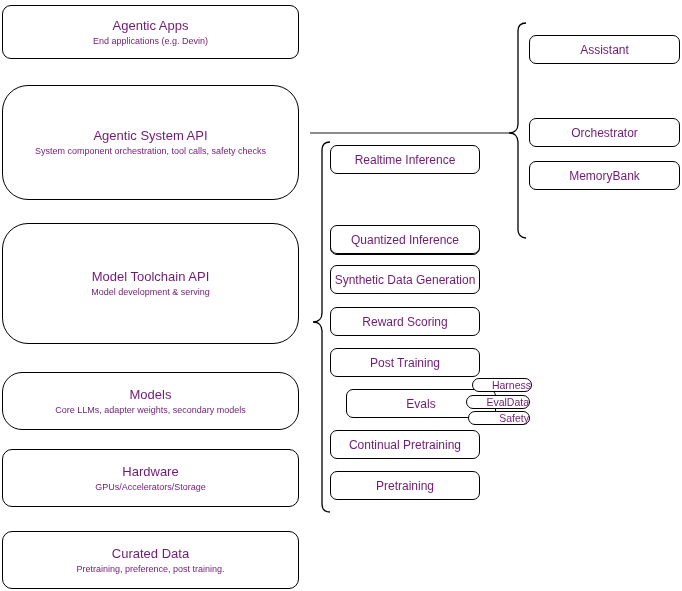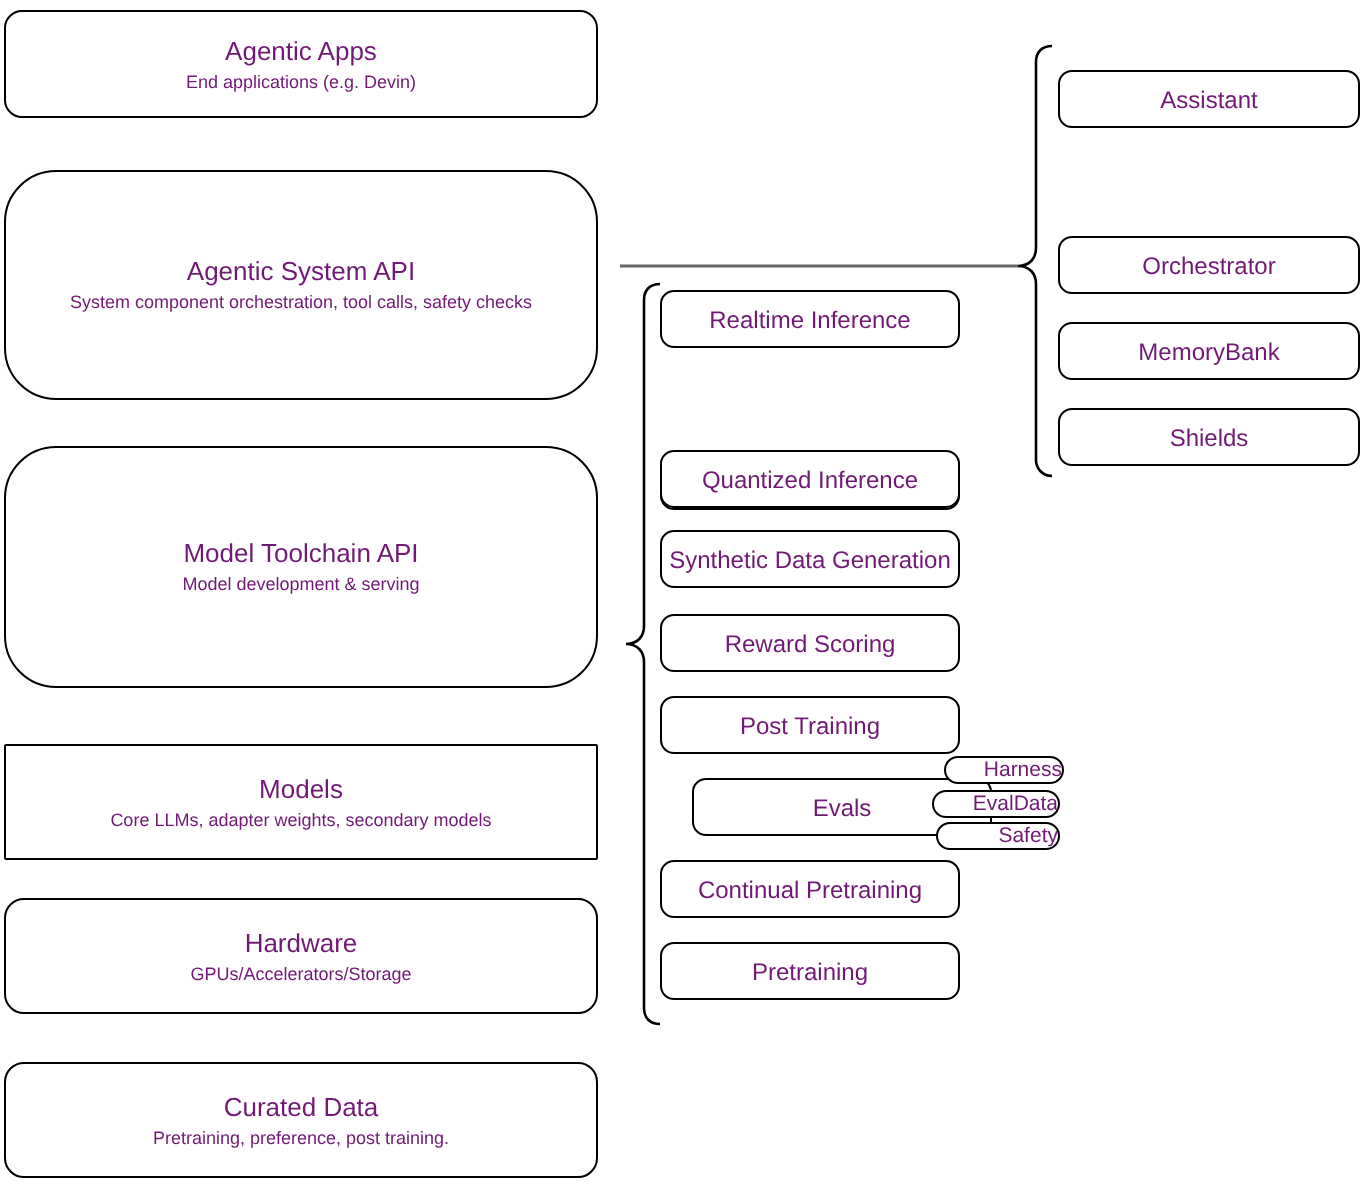"Shields" div.box { html: <div> <div>Shields</div> </div> -> none }
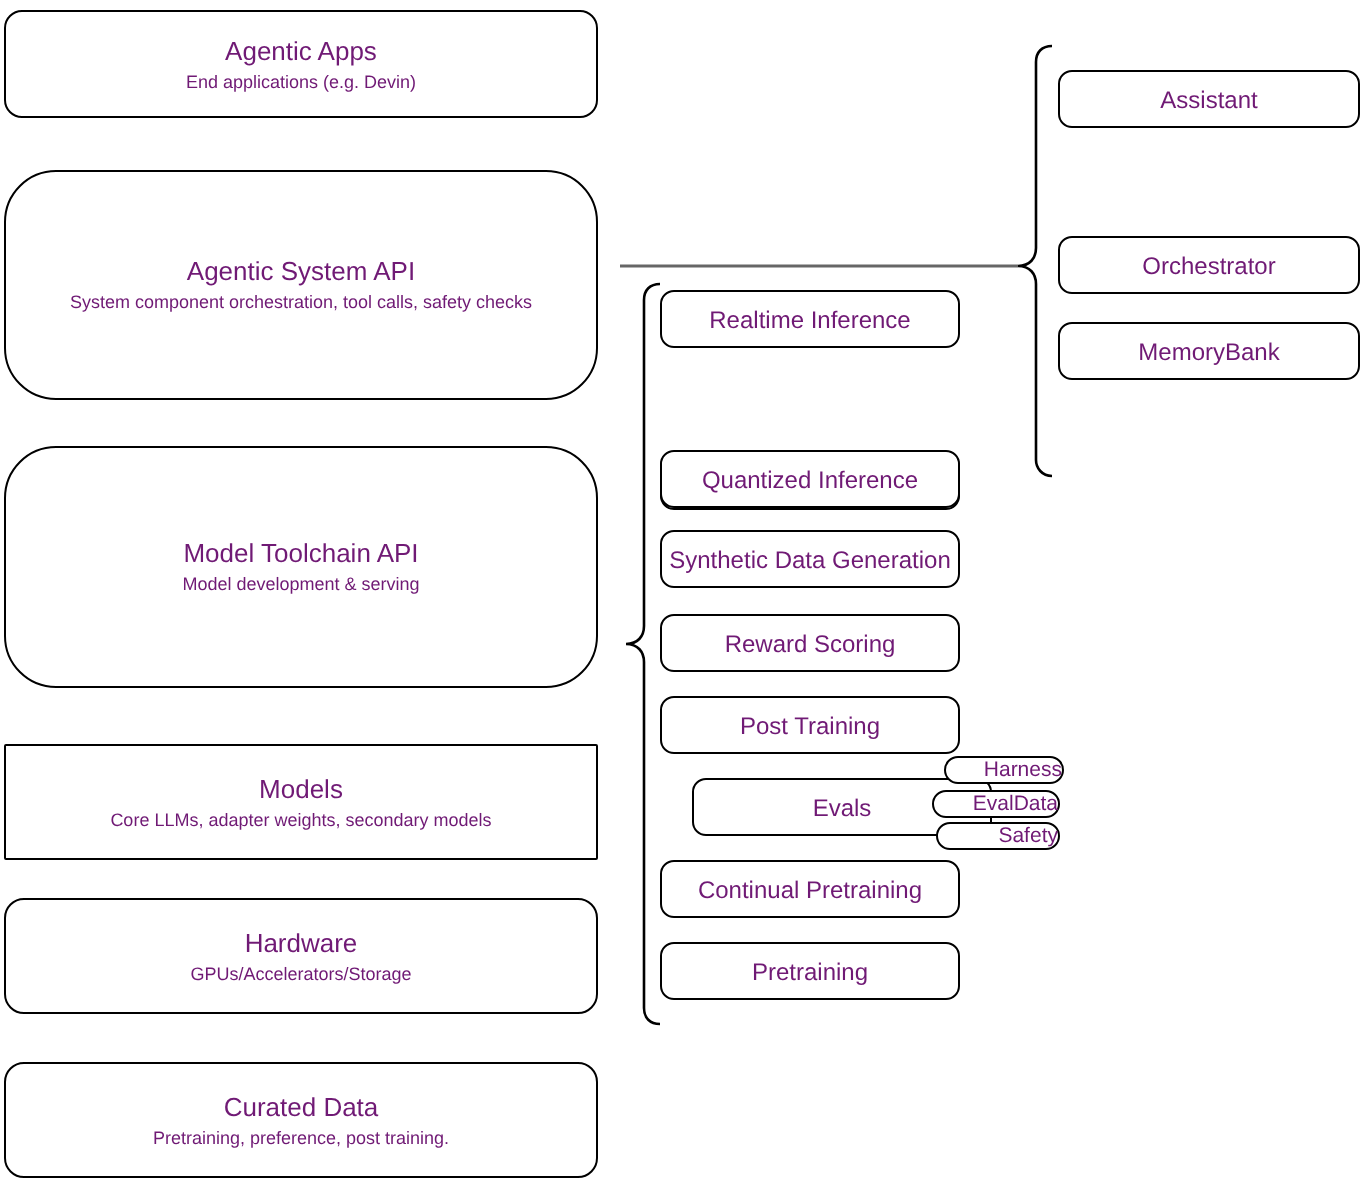"Models" div.box { border-radius: 1px -> 20px }
